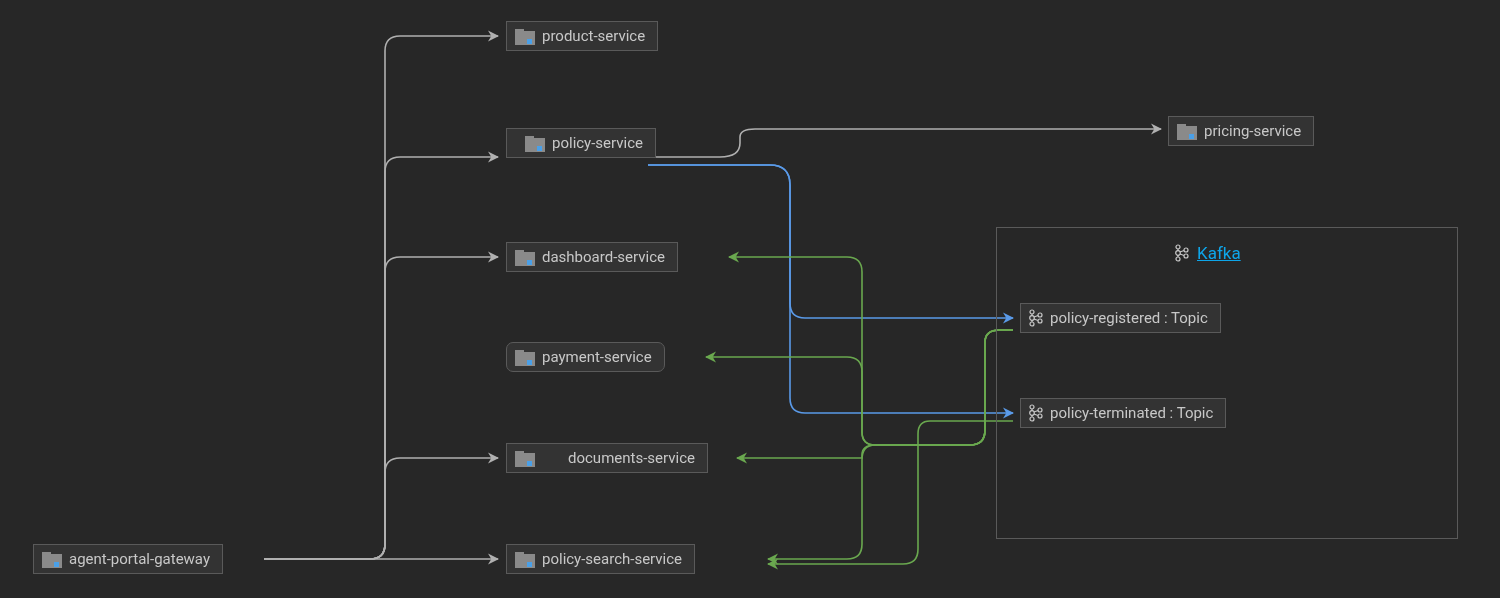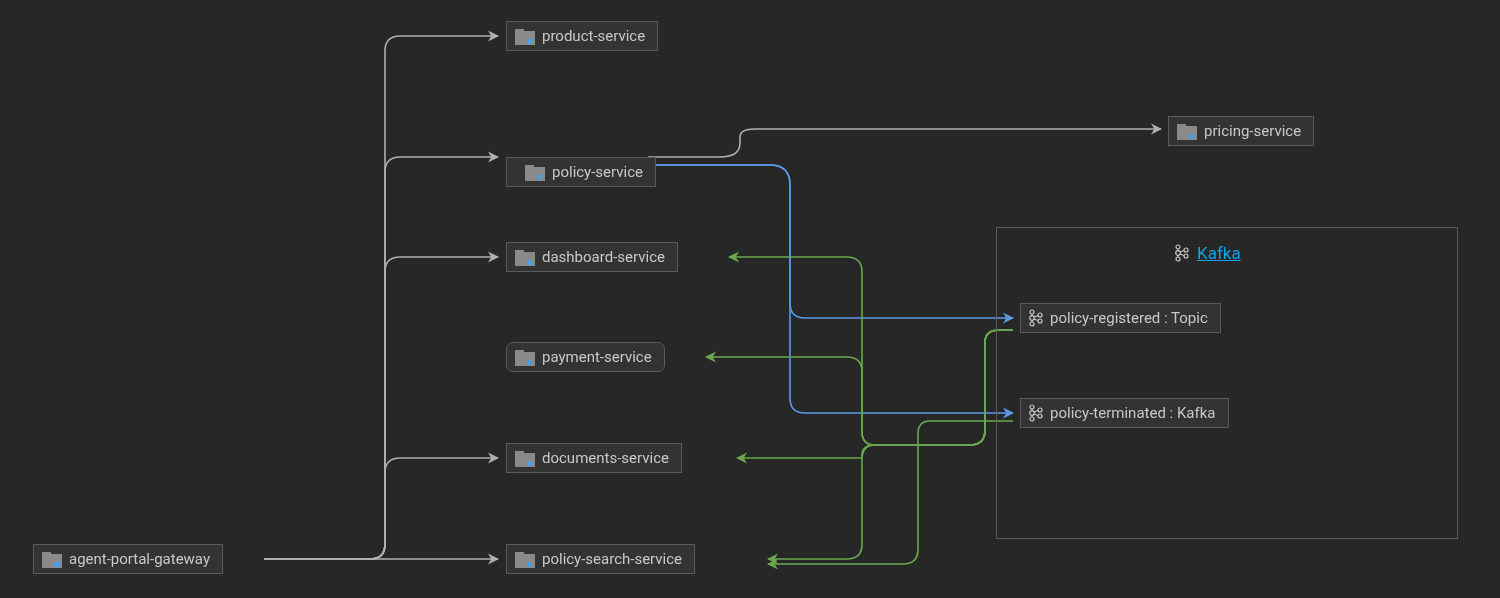"policy-service" div.node { top: 157px -> 128px }
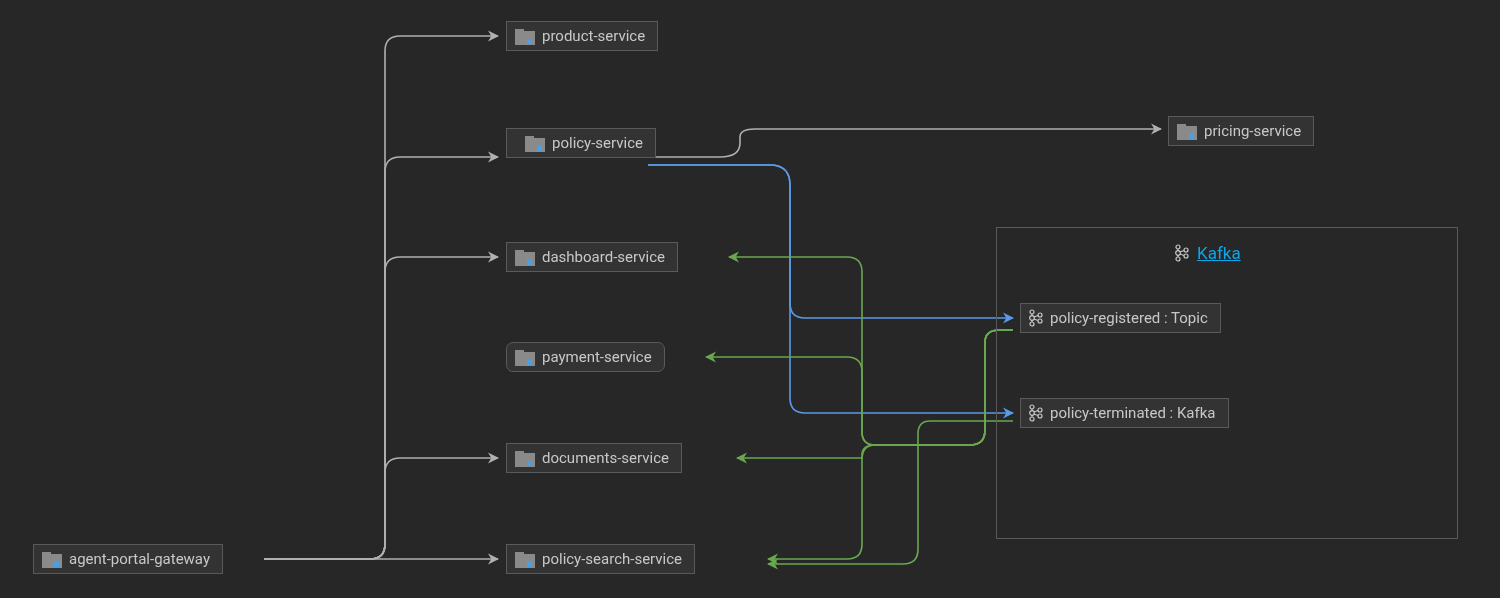"policy-terminated : Kafka" span { text: Kafka -> Topic }
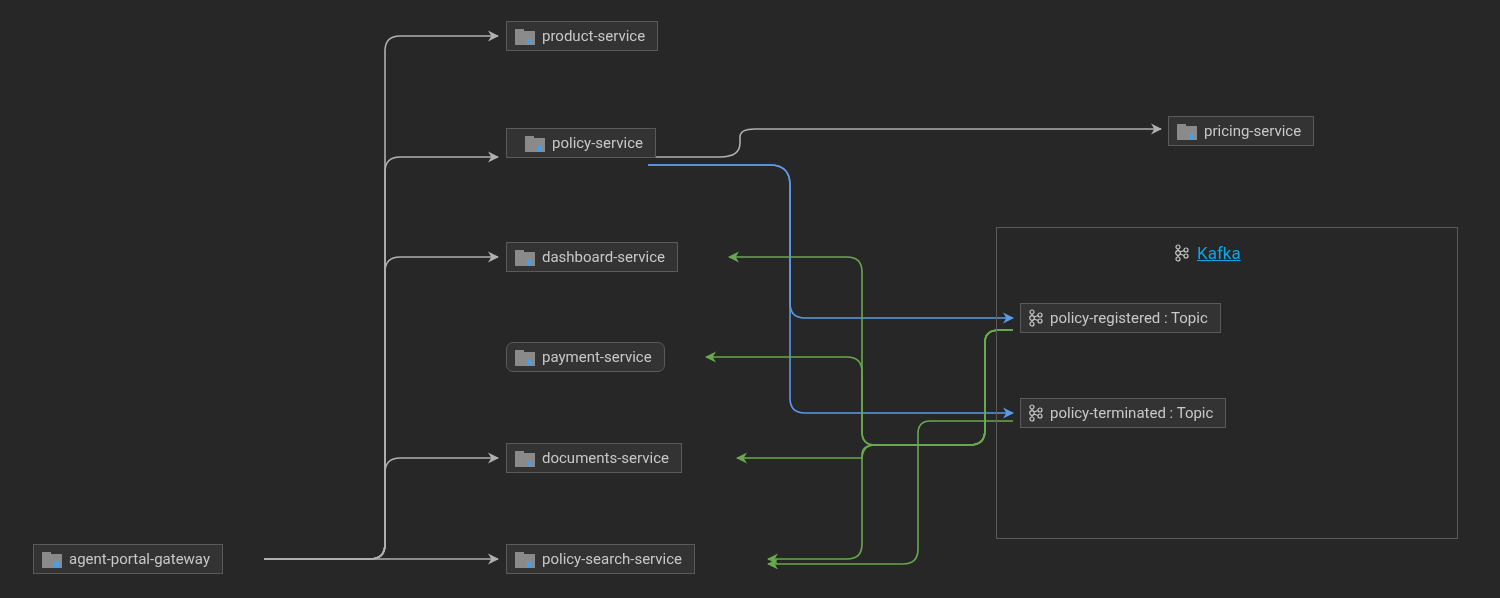"documents-service" div.node { gap: none -> 26px }
